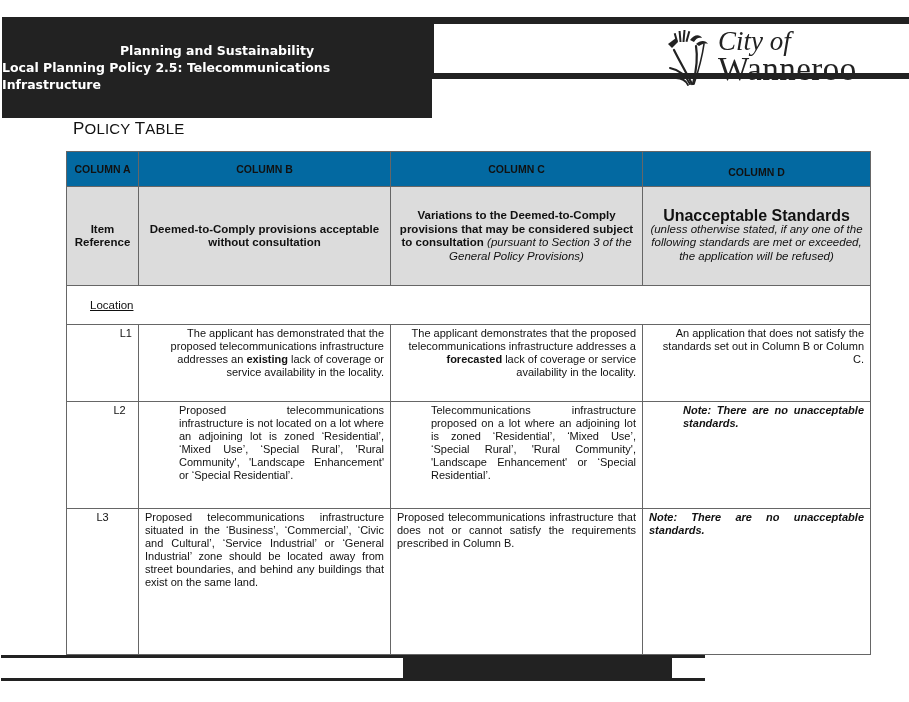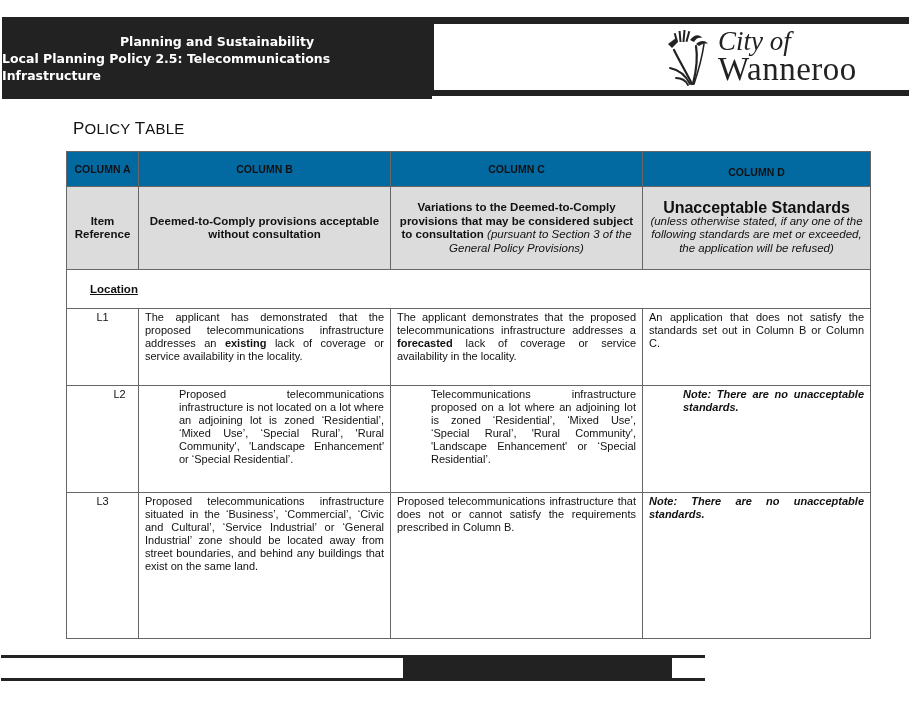"Planning and Sustainability" .hdr-dark { height: 82px -> 101px }
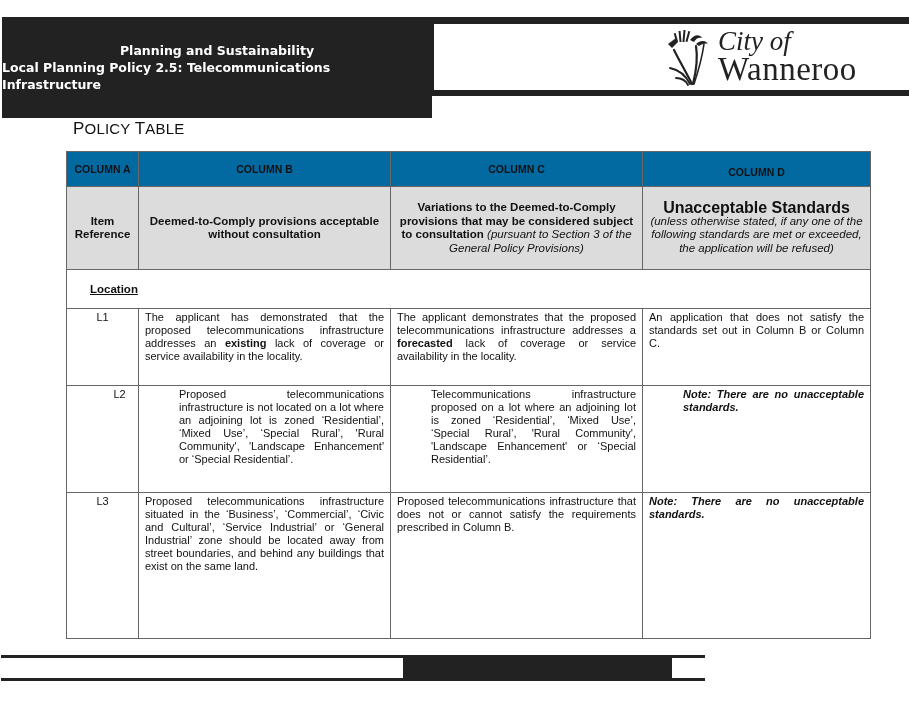"City of" .hdr-right { height: 79px -> 62px }
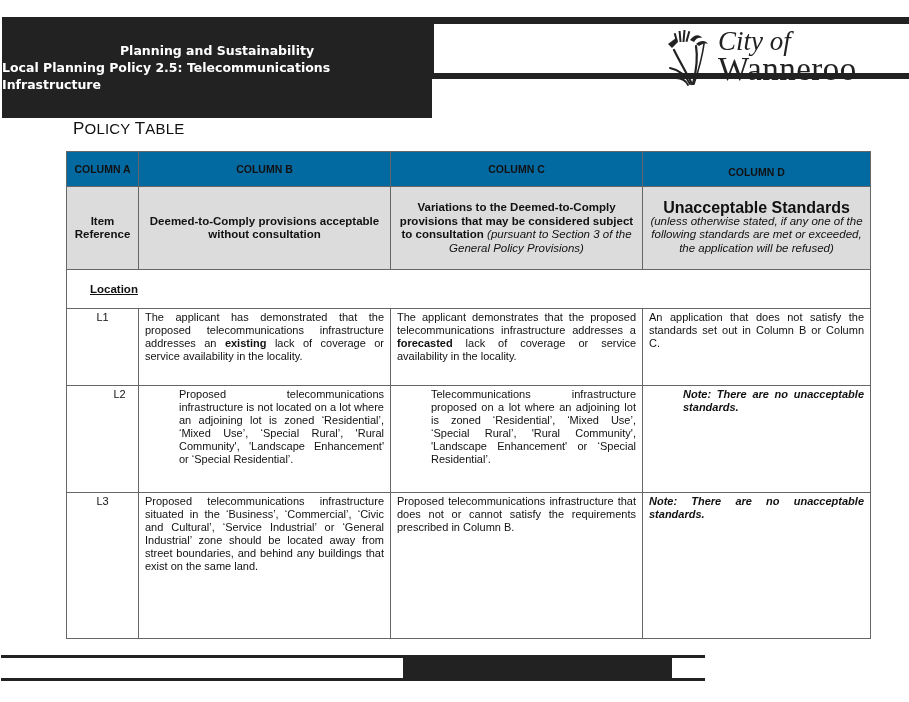"Variations to the Deemed-to-Comply" tr.subhead td { padding: 4px 6px -> 12px 6px }
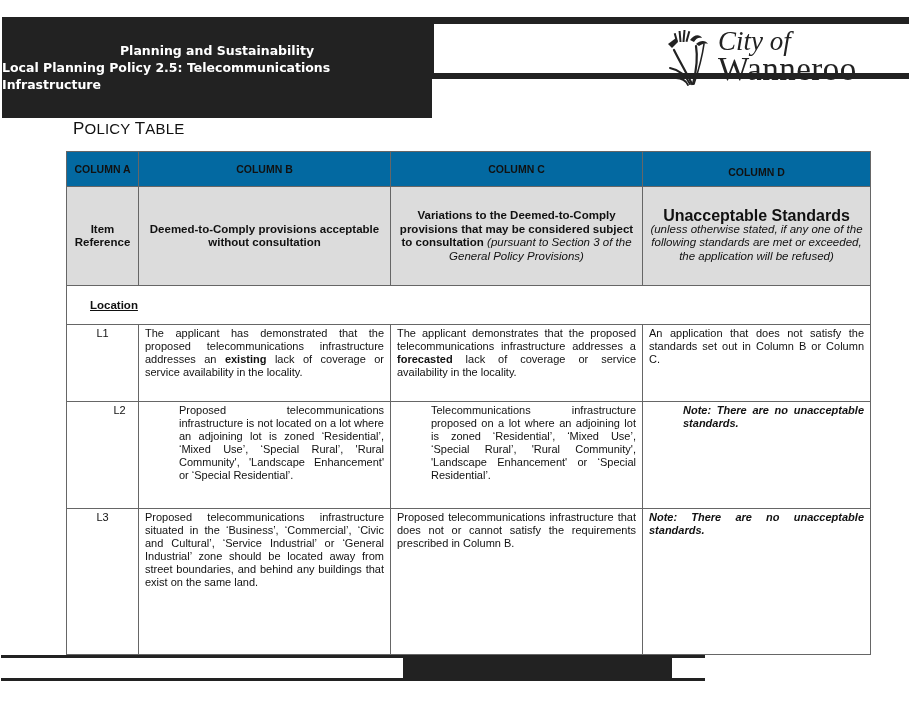"Location" tr.section .sec { font-weight: bold -> normal }
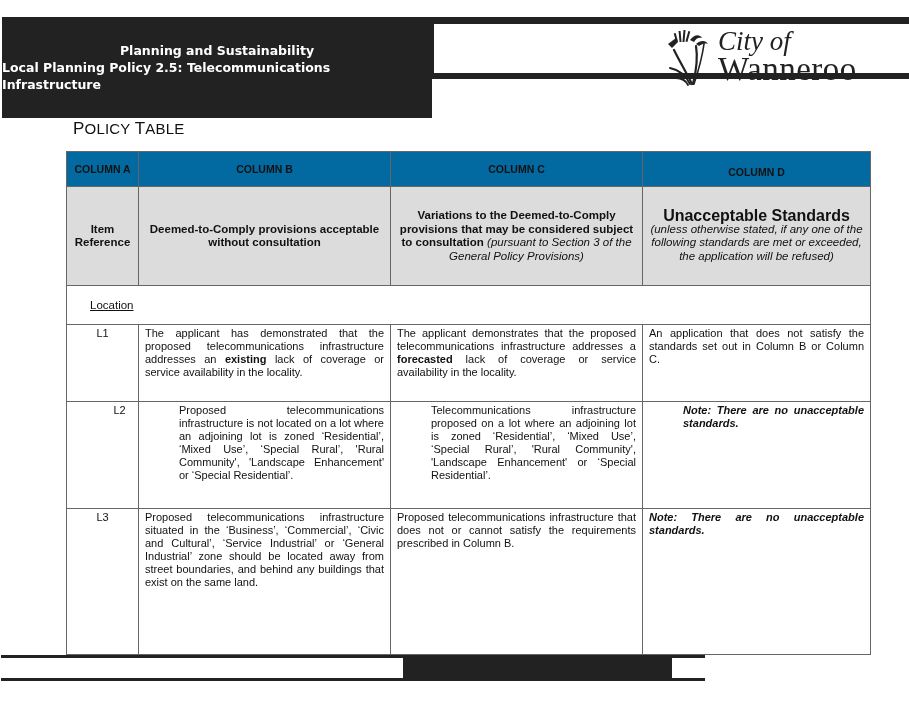"L1" tr.r1 td { text-align: none -> right }
